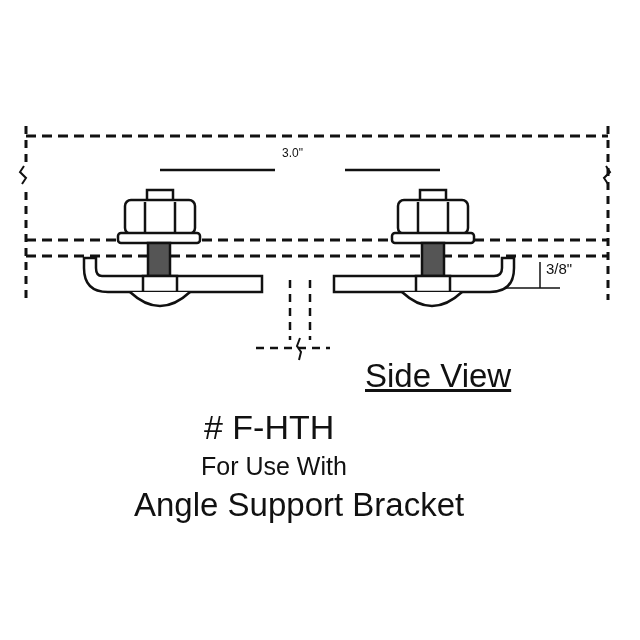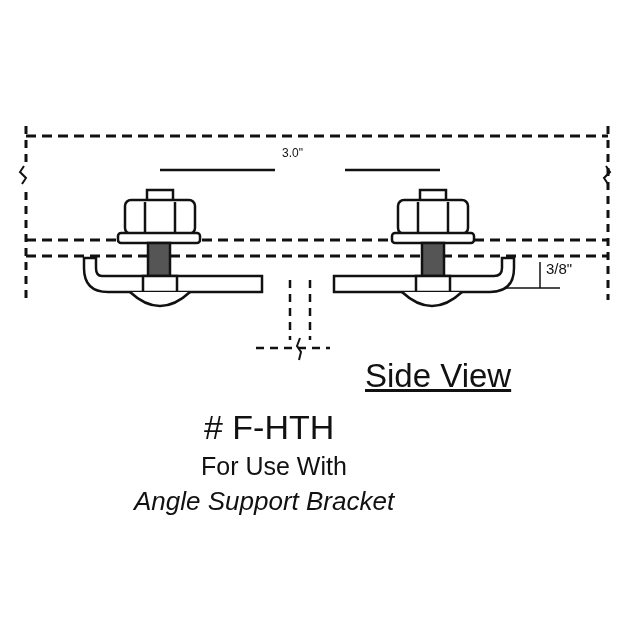"Angle Support Bracket" #bracket { font-size: 26px -> 33px; font-style: italic -> none }
